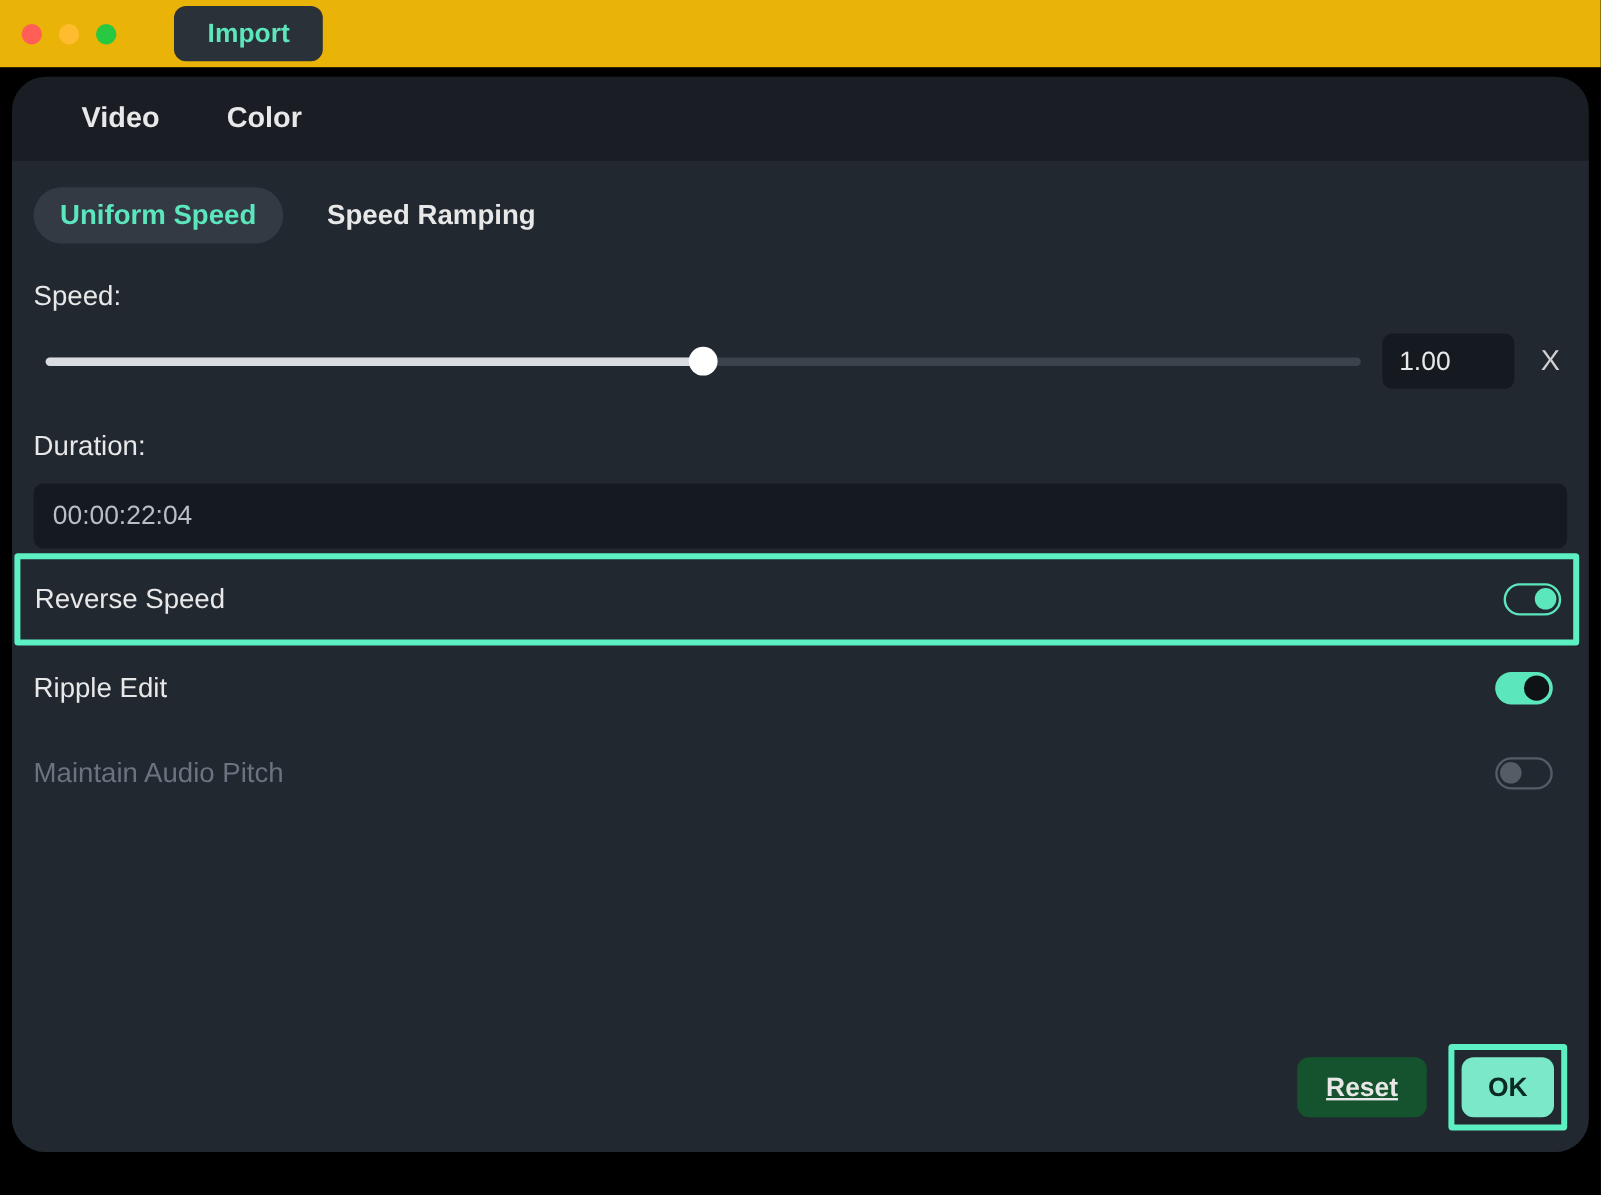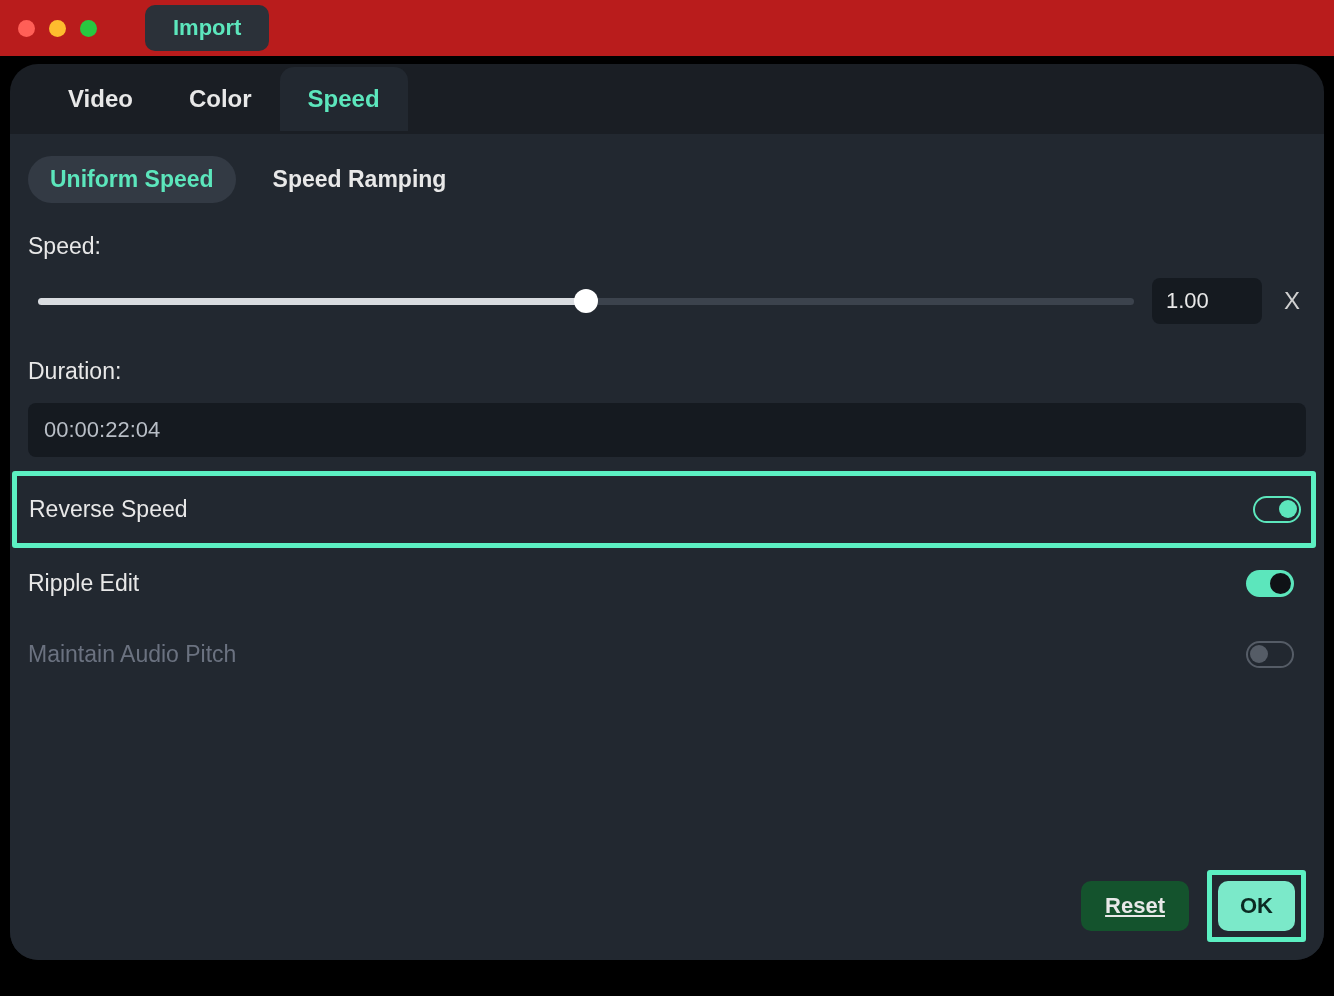"Import" .titlebar { background: #b91c1c -> #eab308 }
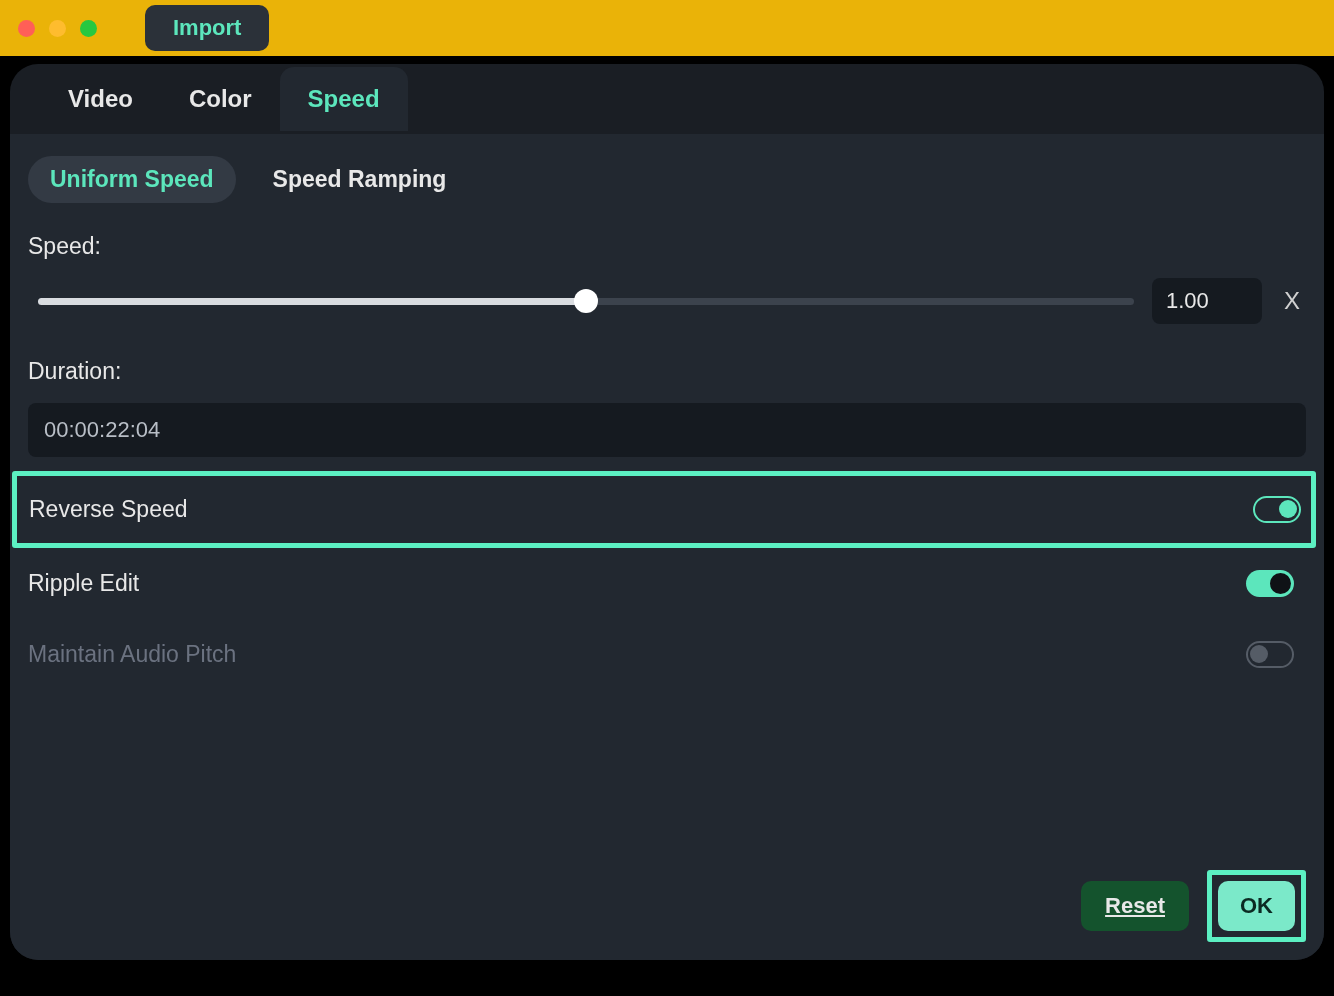"Speed" div.tab { html: <div>Speed</div> -> none }
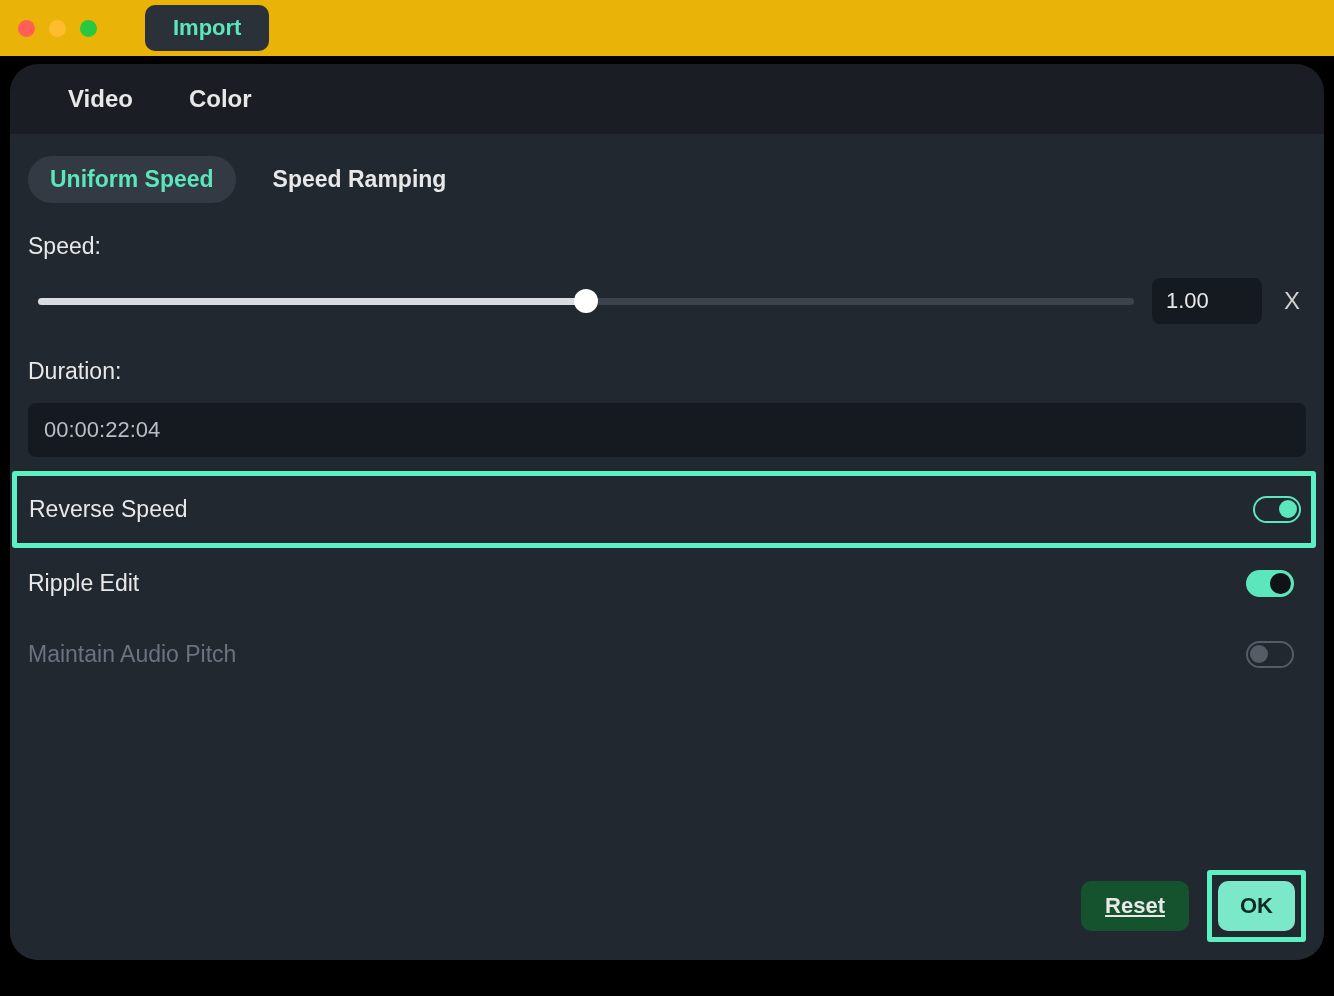"00:00:22:04" .duration-field { margin-bottom: 14px -> 4px }
